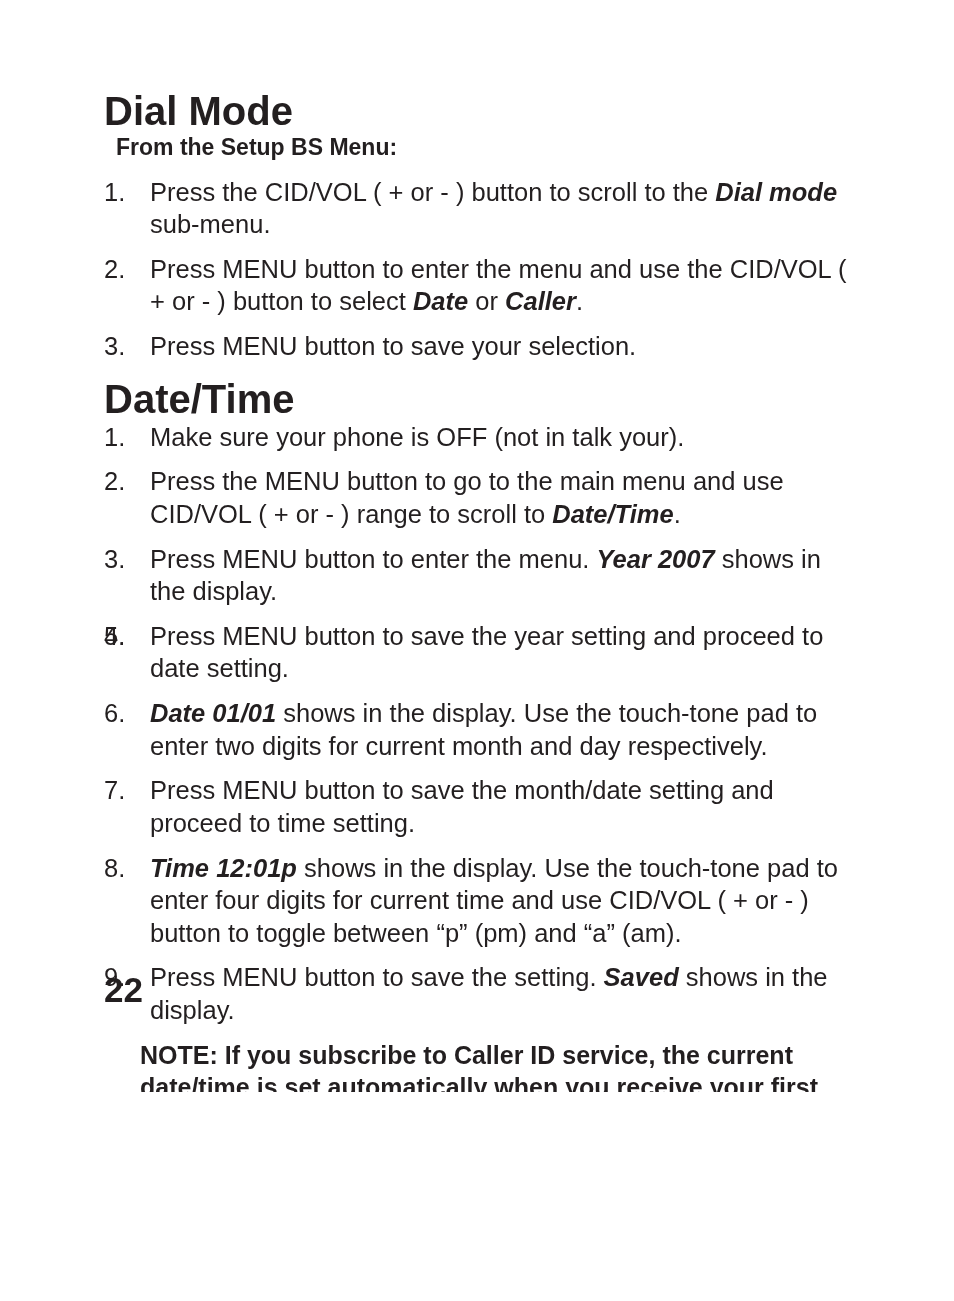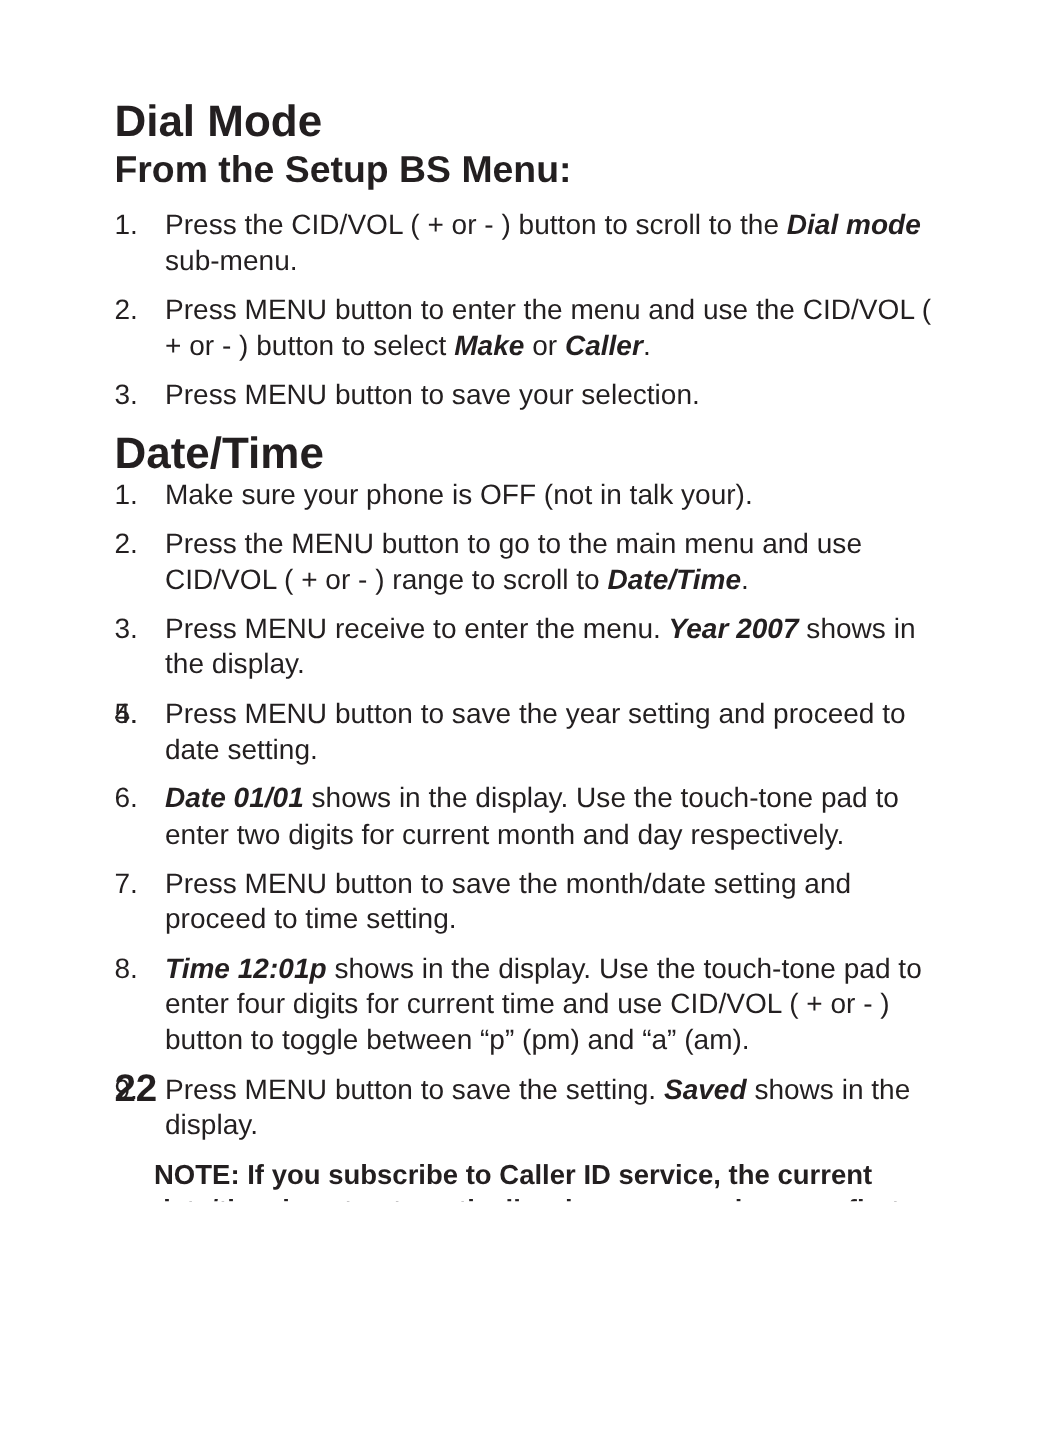"From the Setup BS Menu:" .subheading { font-size: 34px -> 23px; margin: 0 0 14px 0 -> 0 0 14px 12px }
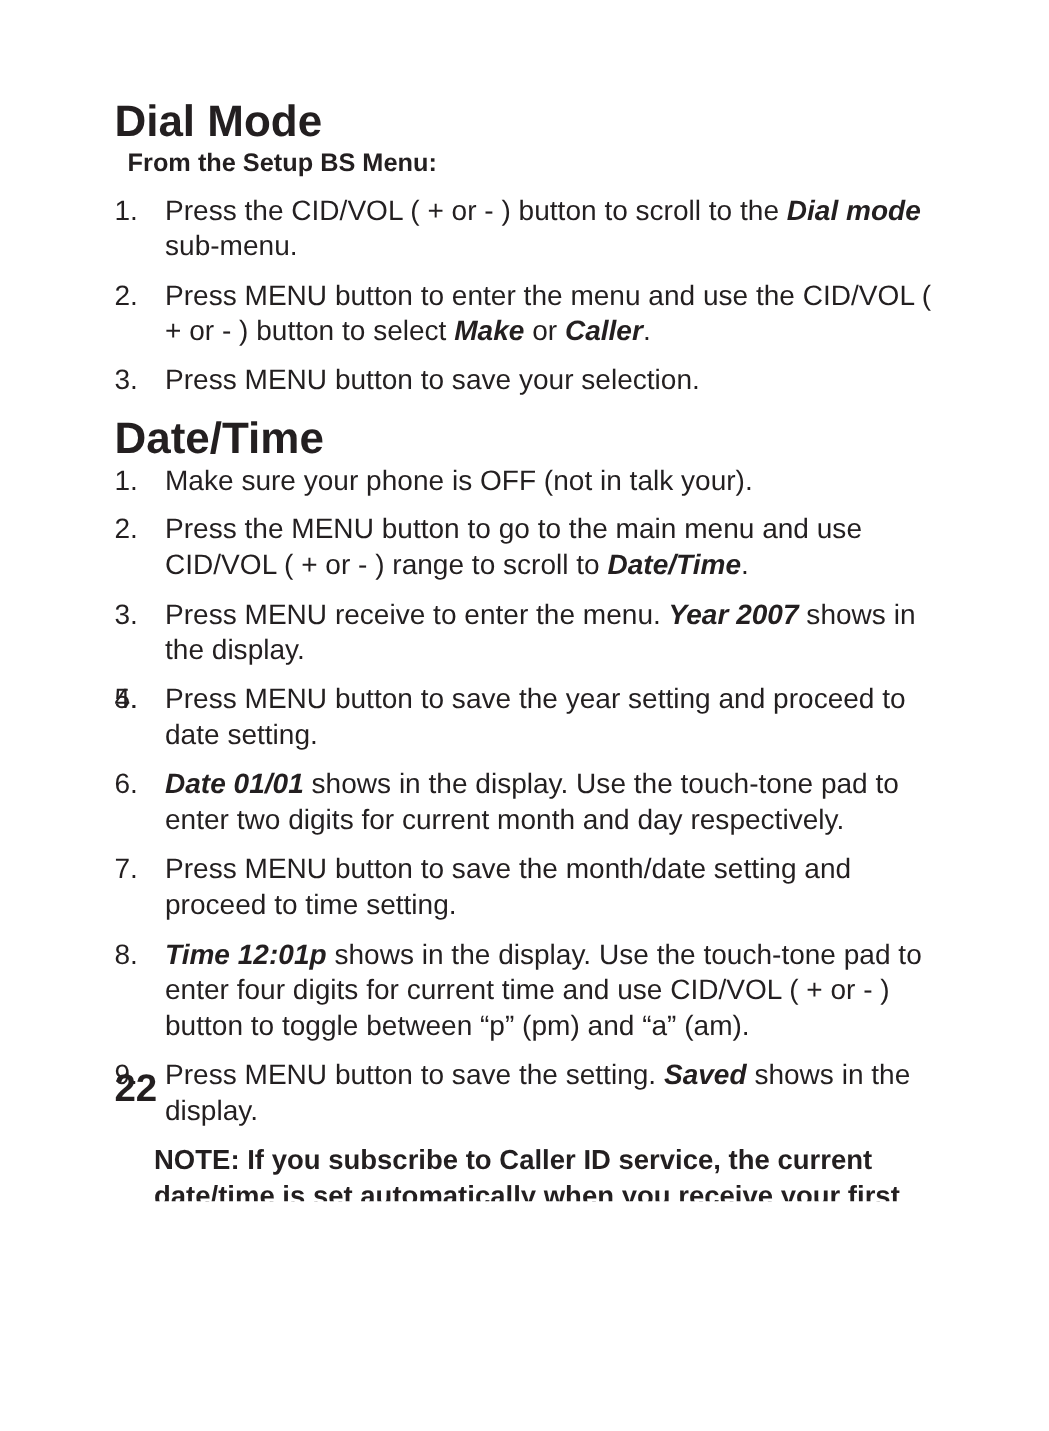"Make" span.bi { text: Make -> Date }
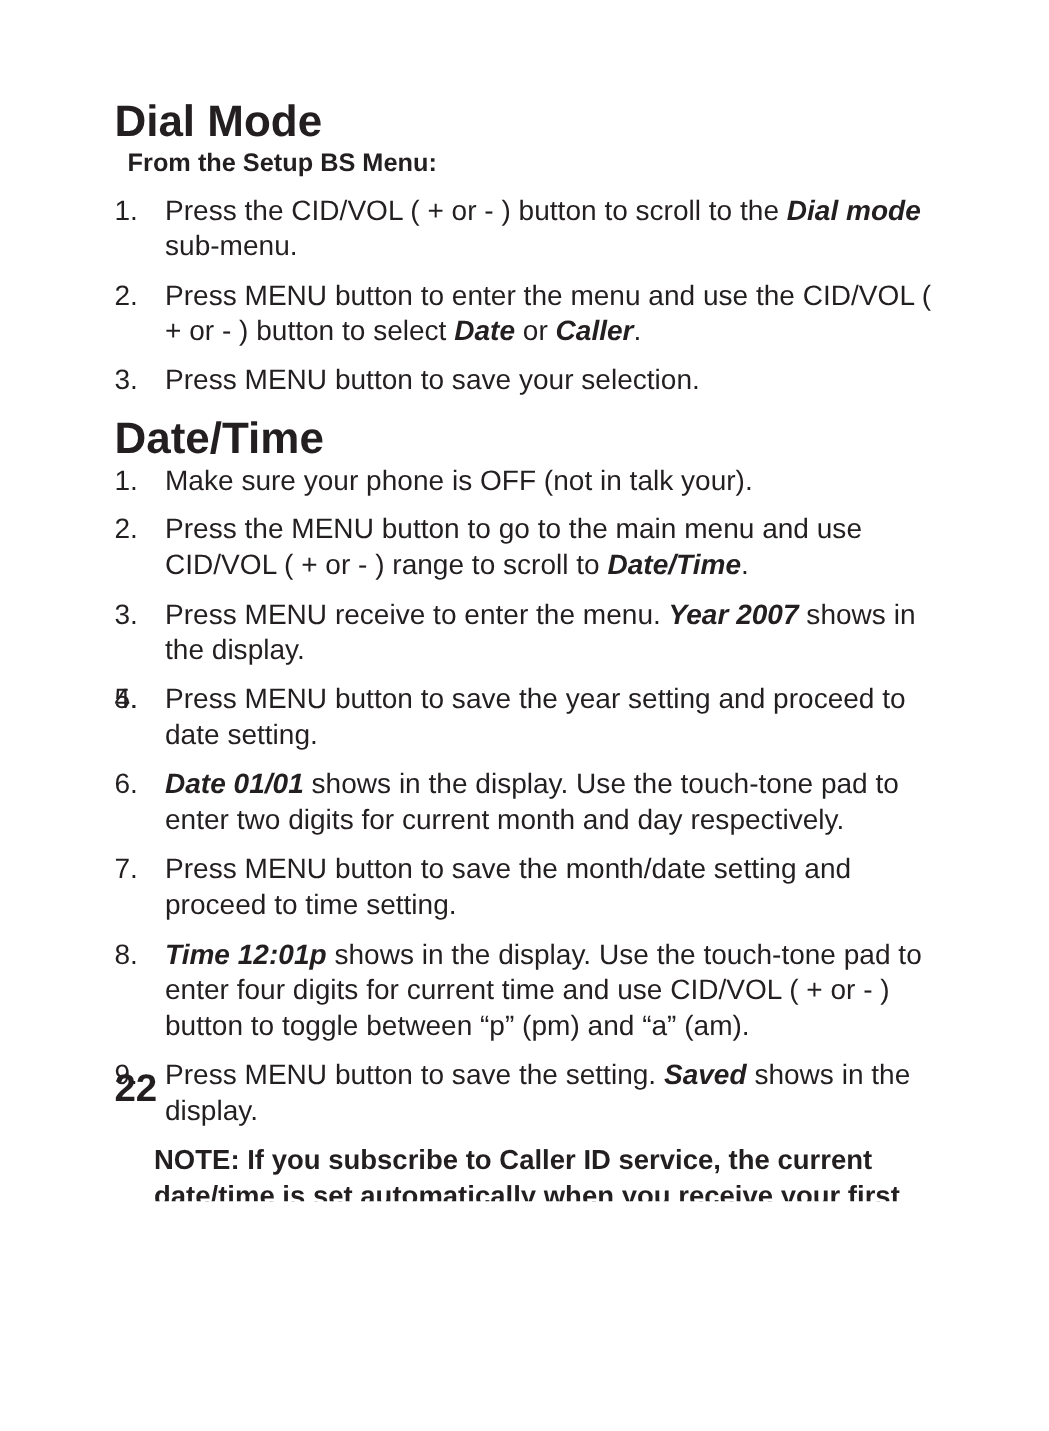"receive to enter the menu." span { text: receive -> button }
